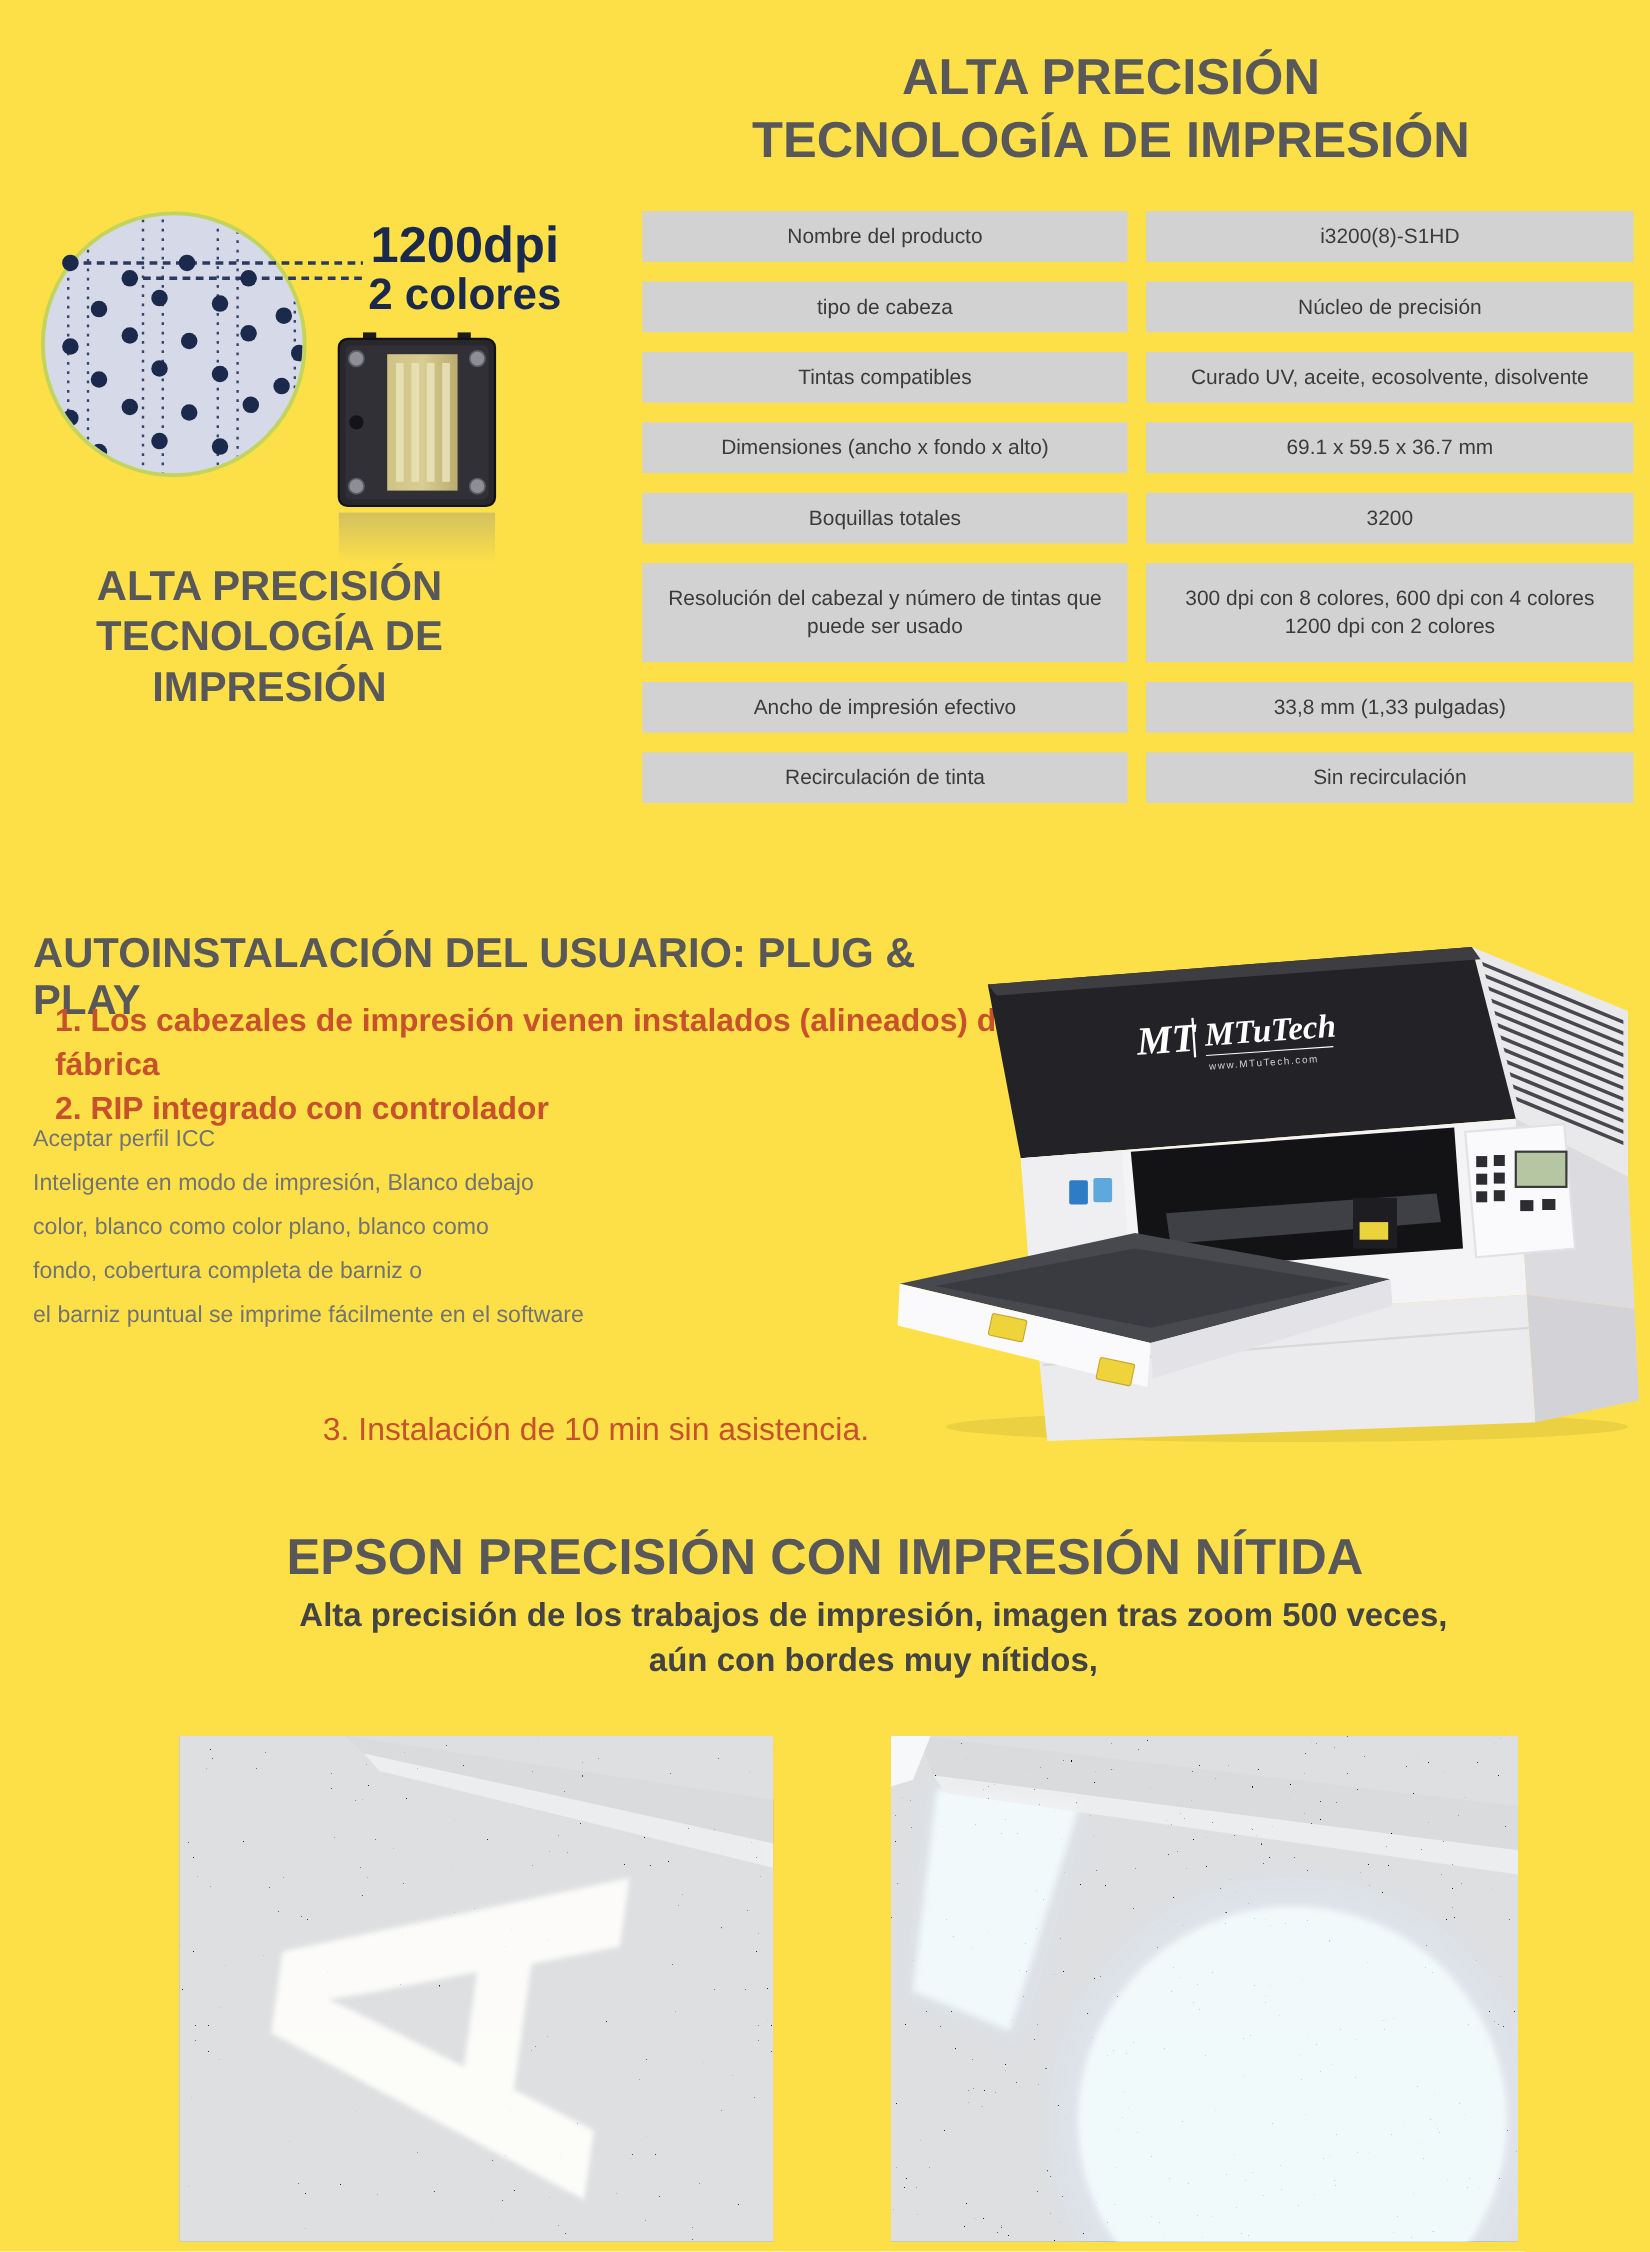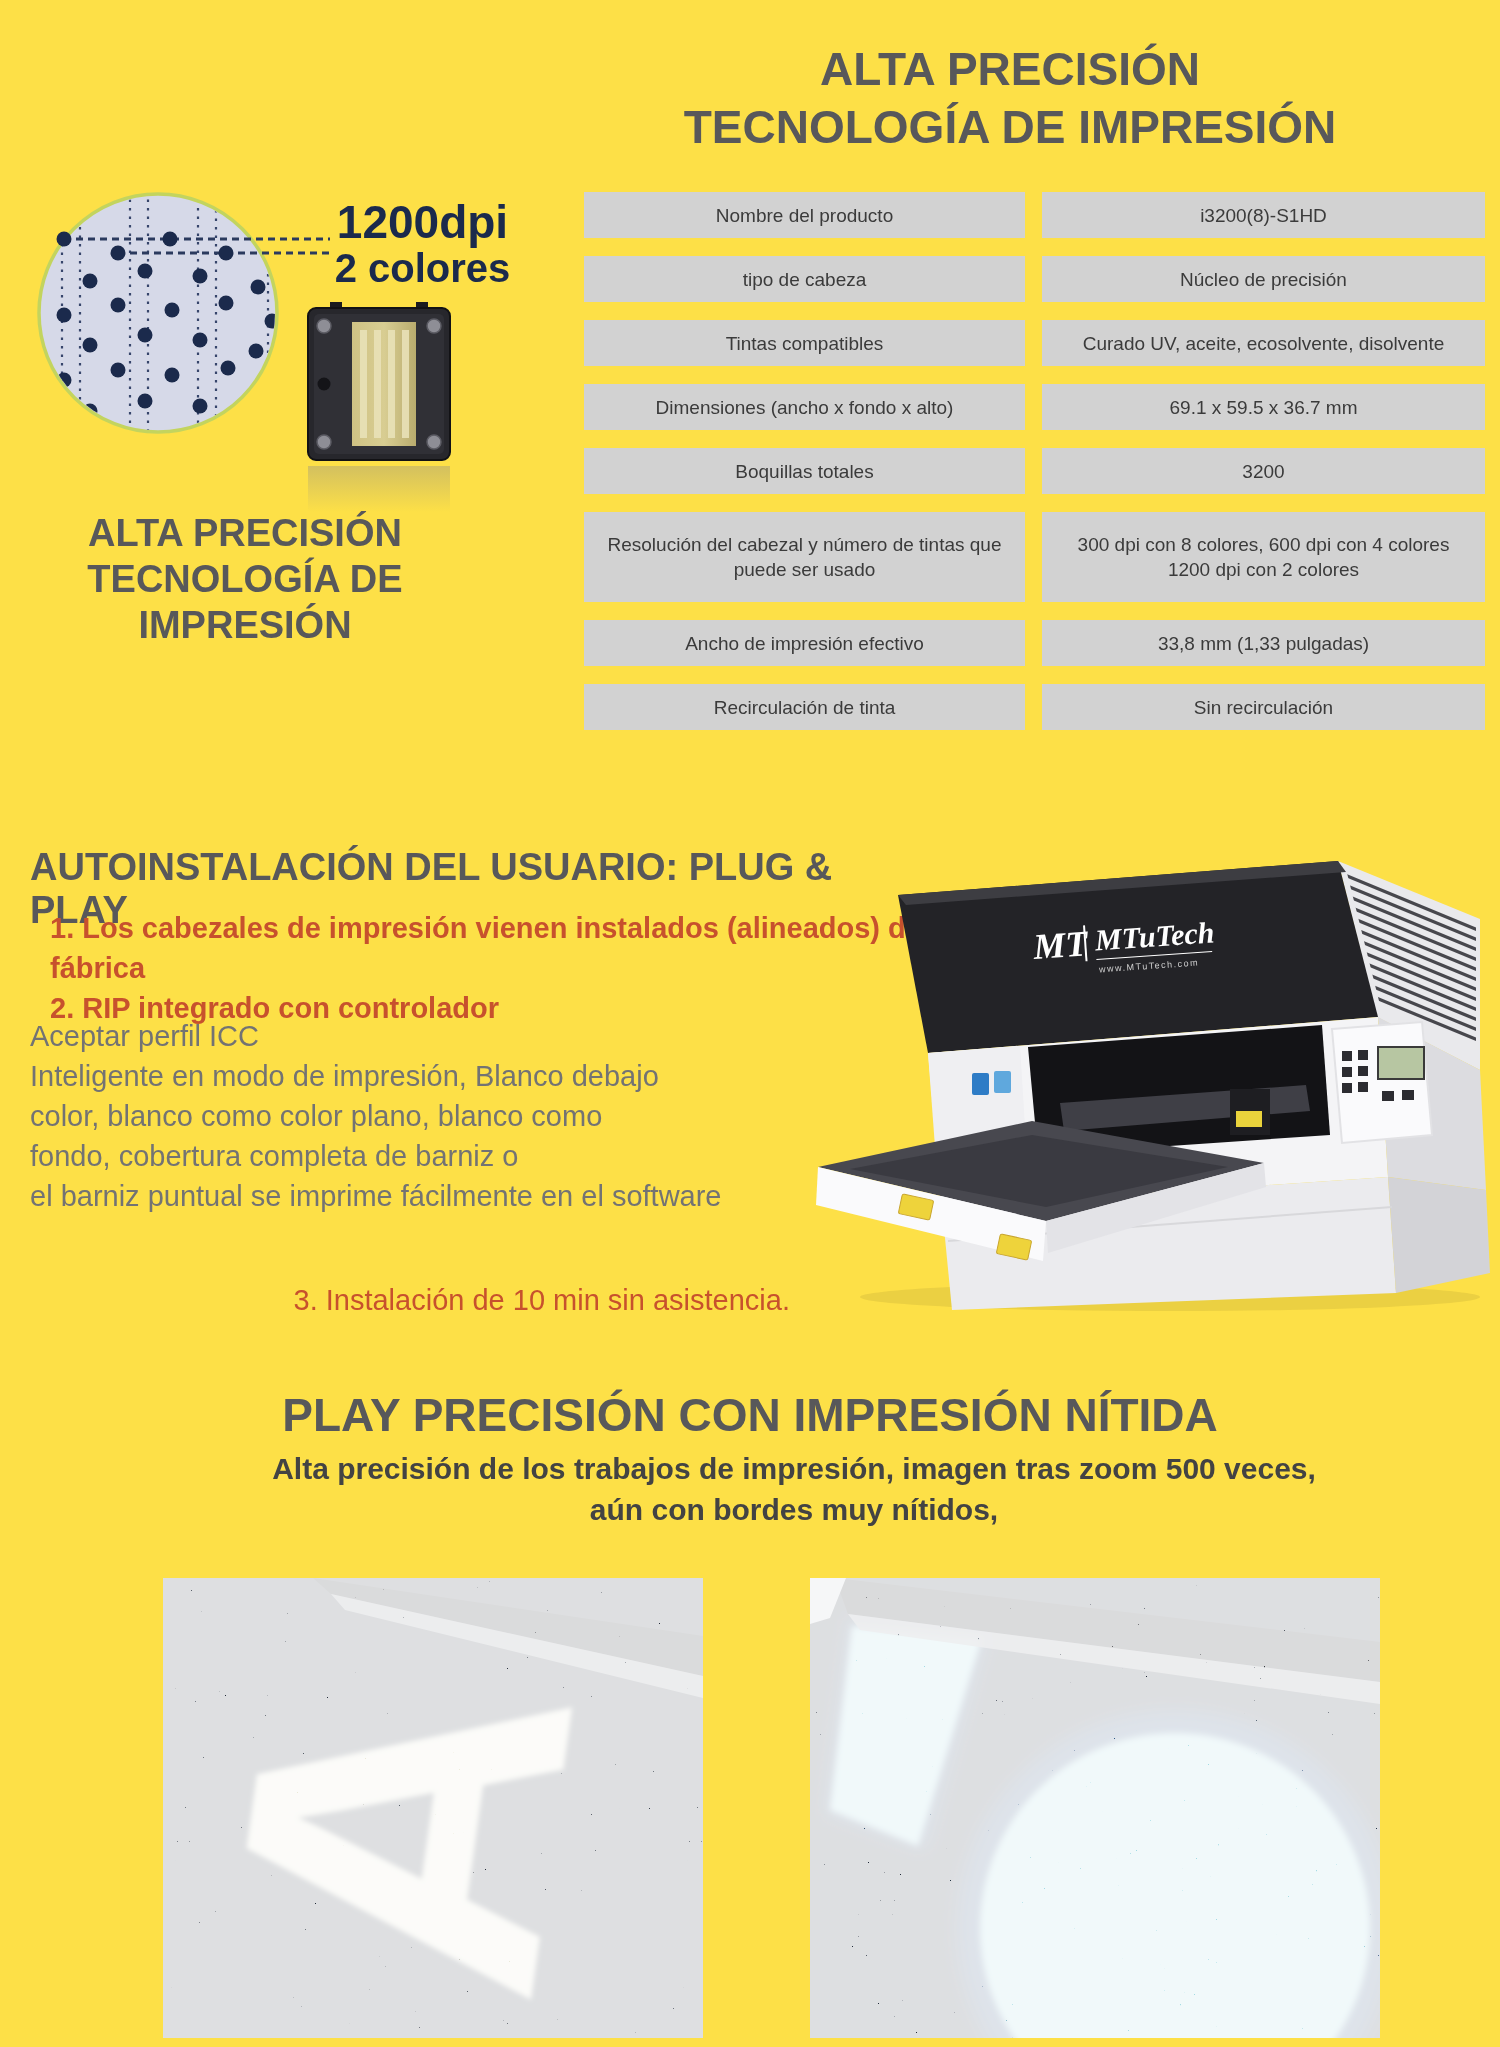"Aceptar perfil ICC" .install-body { font-size: 29px -> 21px }
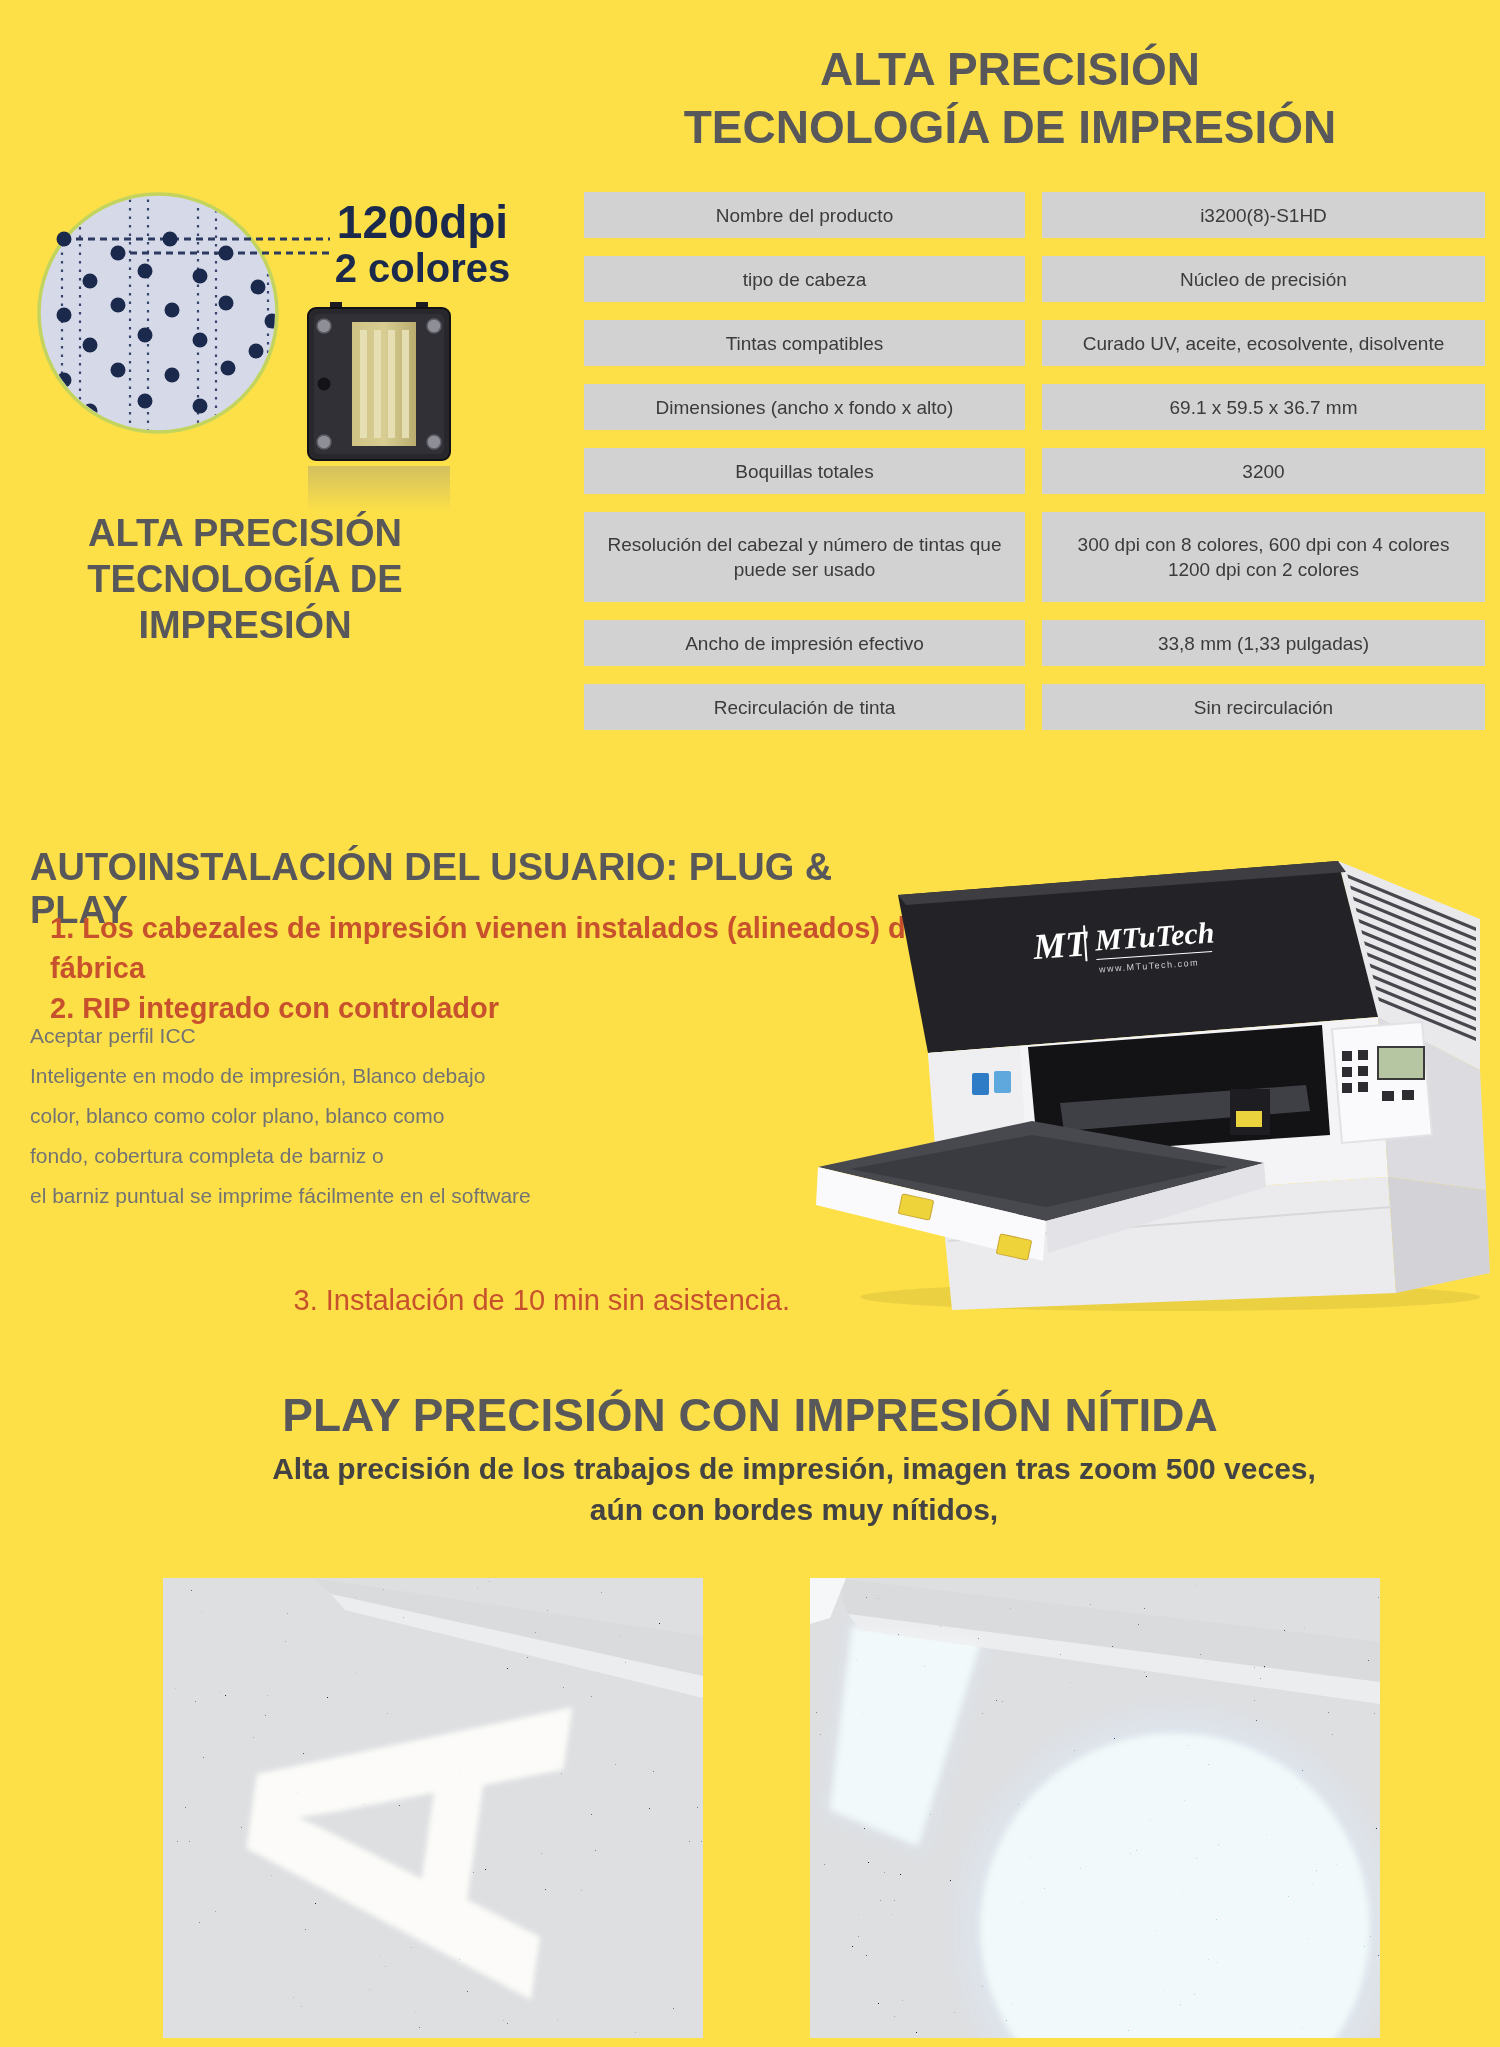"PLAY PRECISIÓN CON IMPRESIÓN NÍTIDA" div.abs { text: PLAY -> EPSON }
